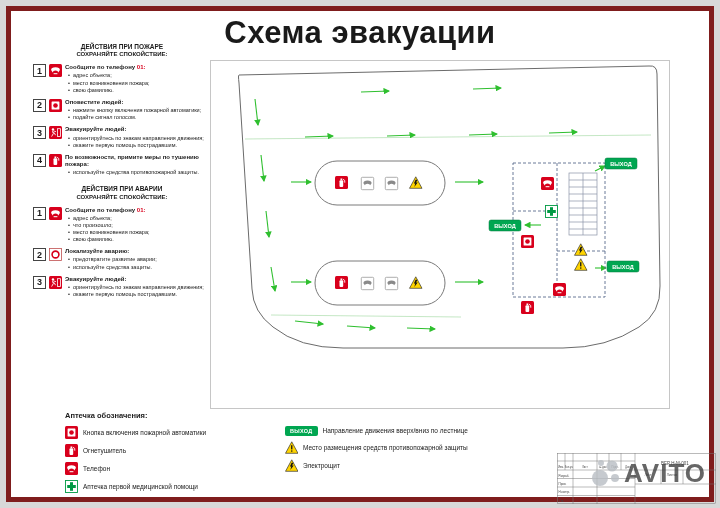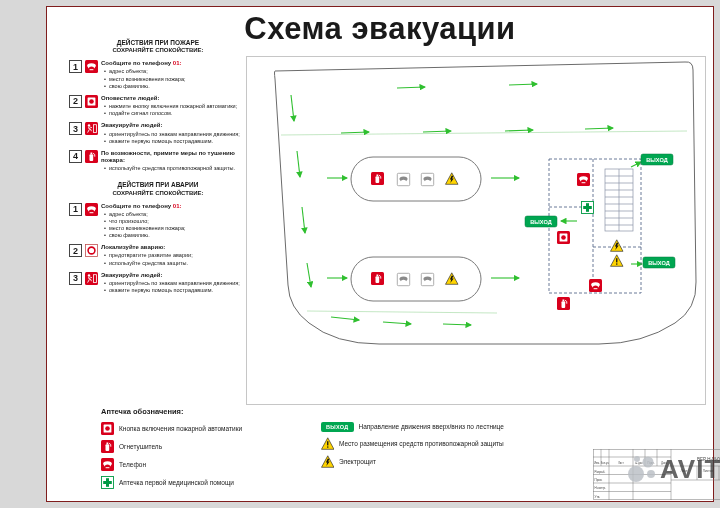"Схема эвакуации" .page { border: 1px solid #7f1d1d -> 5px solid #7f1d1d; margin-left: 40px -> none }
